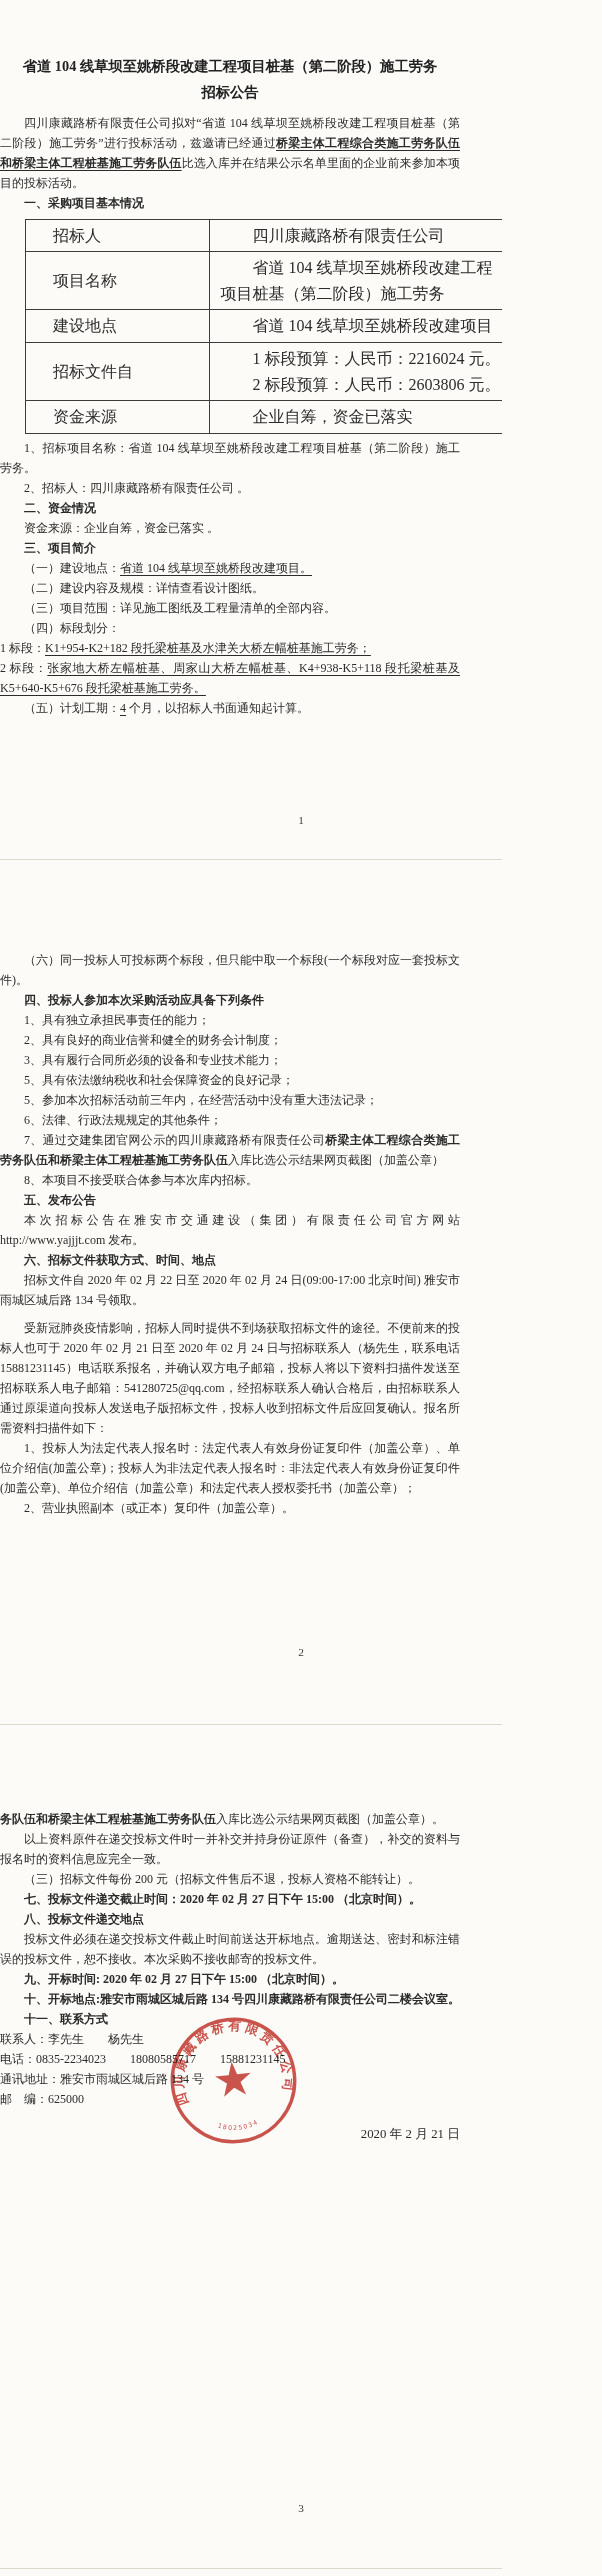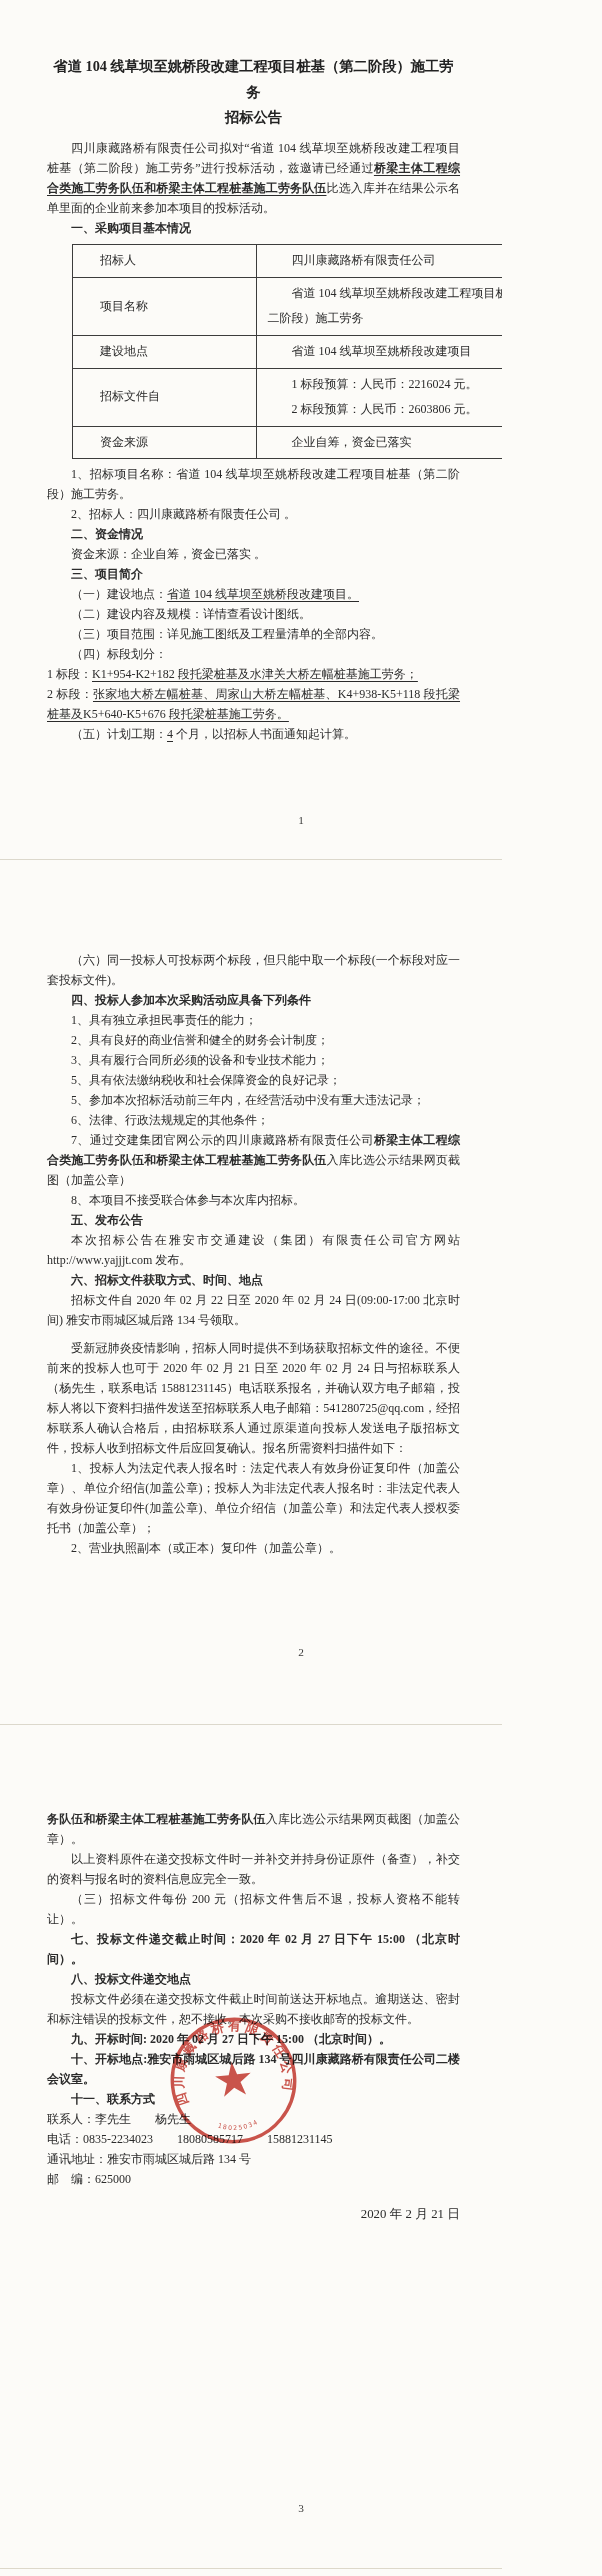"省道 104 线草坝至姚桥段改建工程项目桩基（第二阶段）施工劳务" .page { padding-left: 47px -> none }
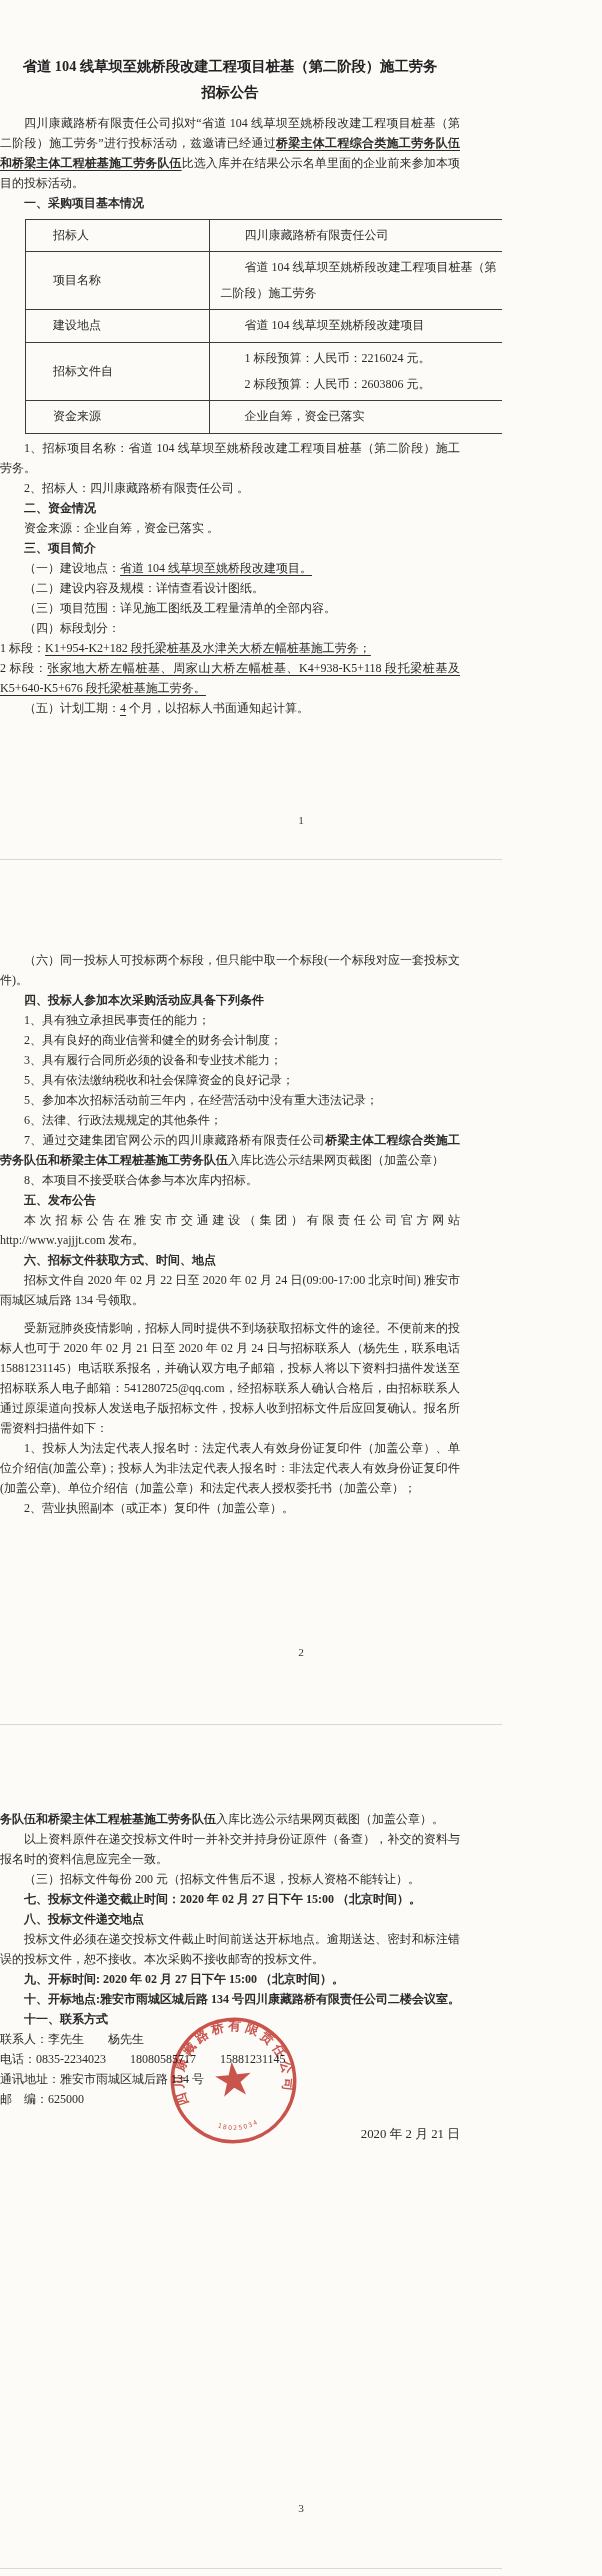"招标人" .info-table { font-size: 12px -> 16px }
